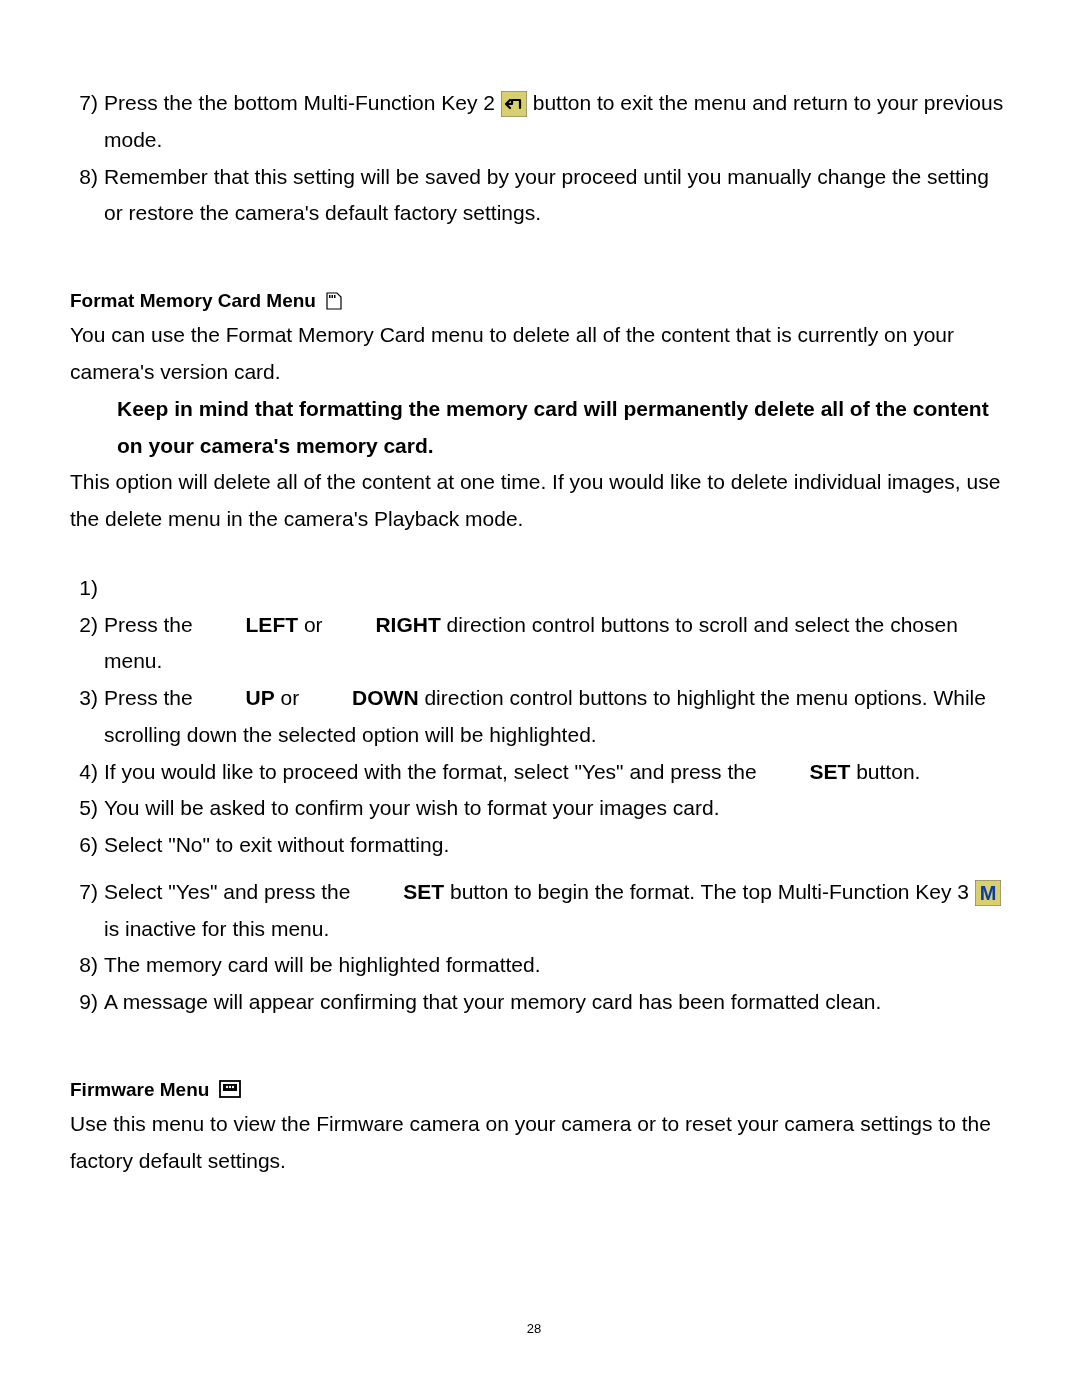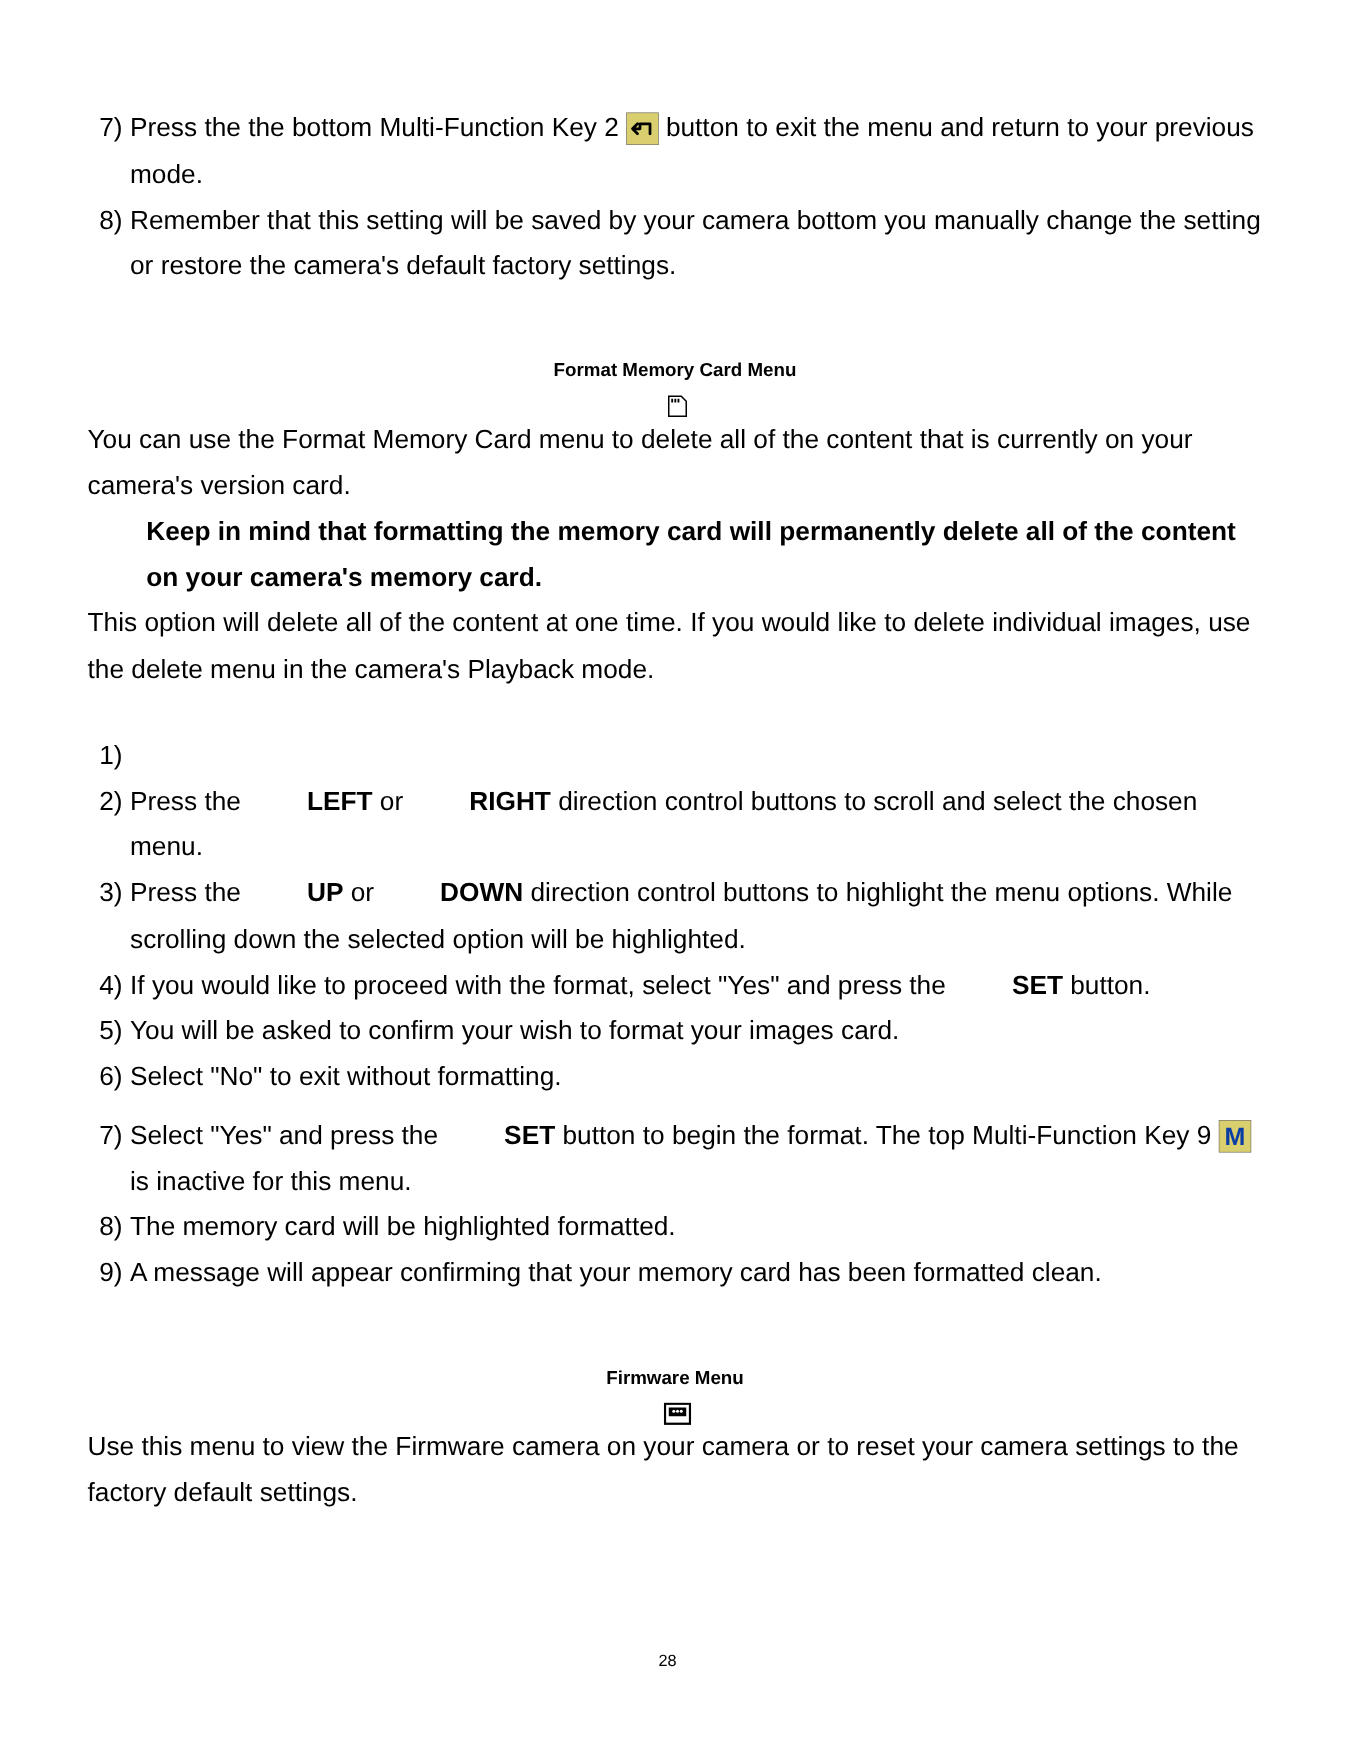"Remember that this setting will" div.list-text { text: camera bottom -> proceed until }
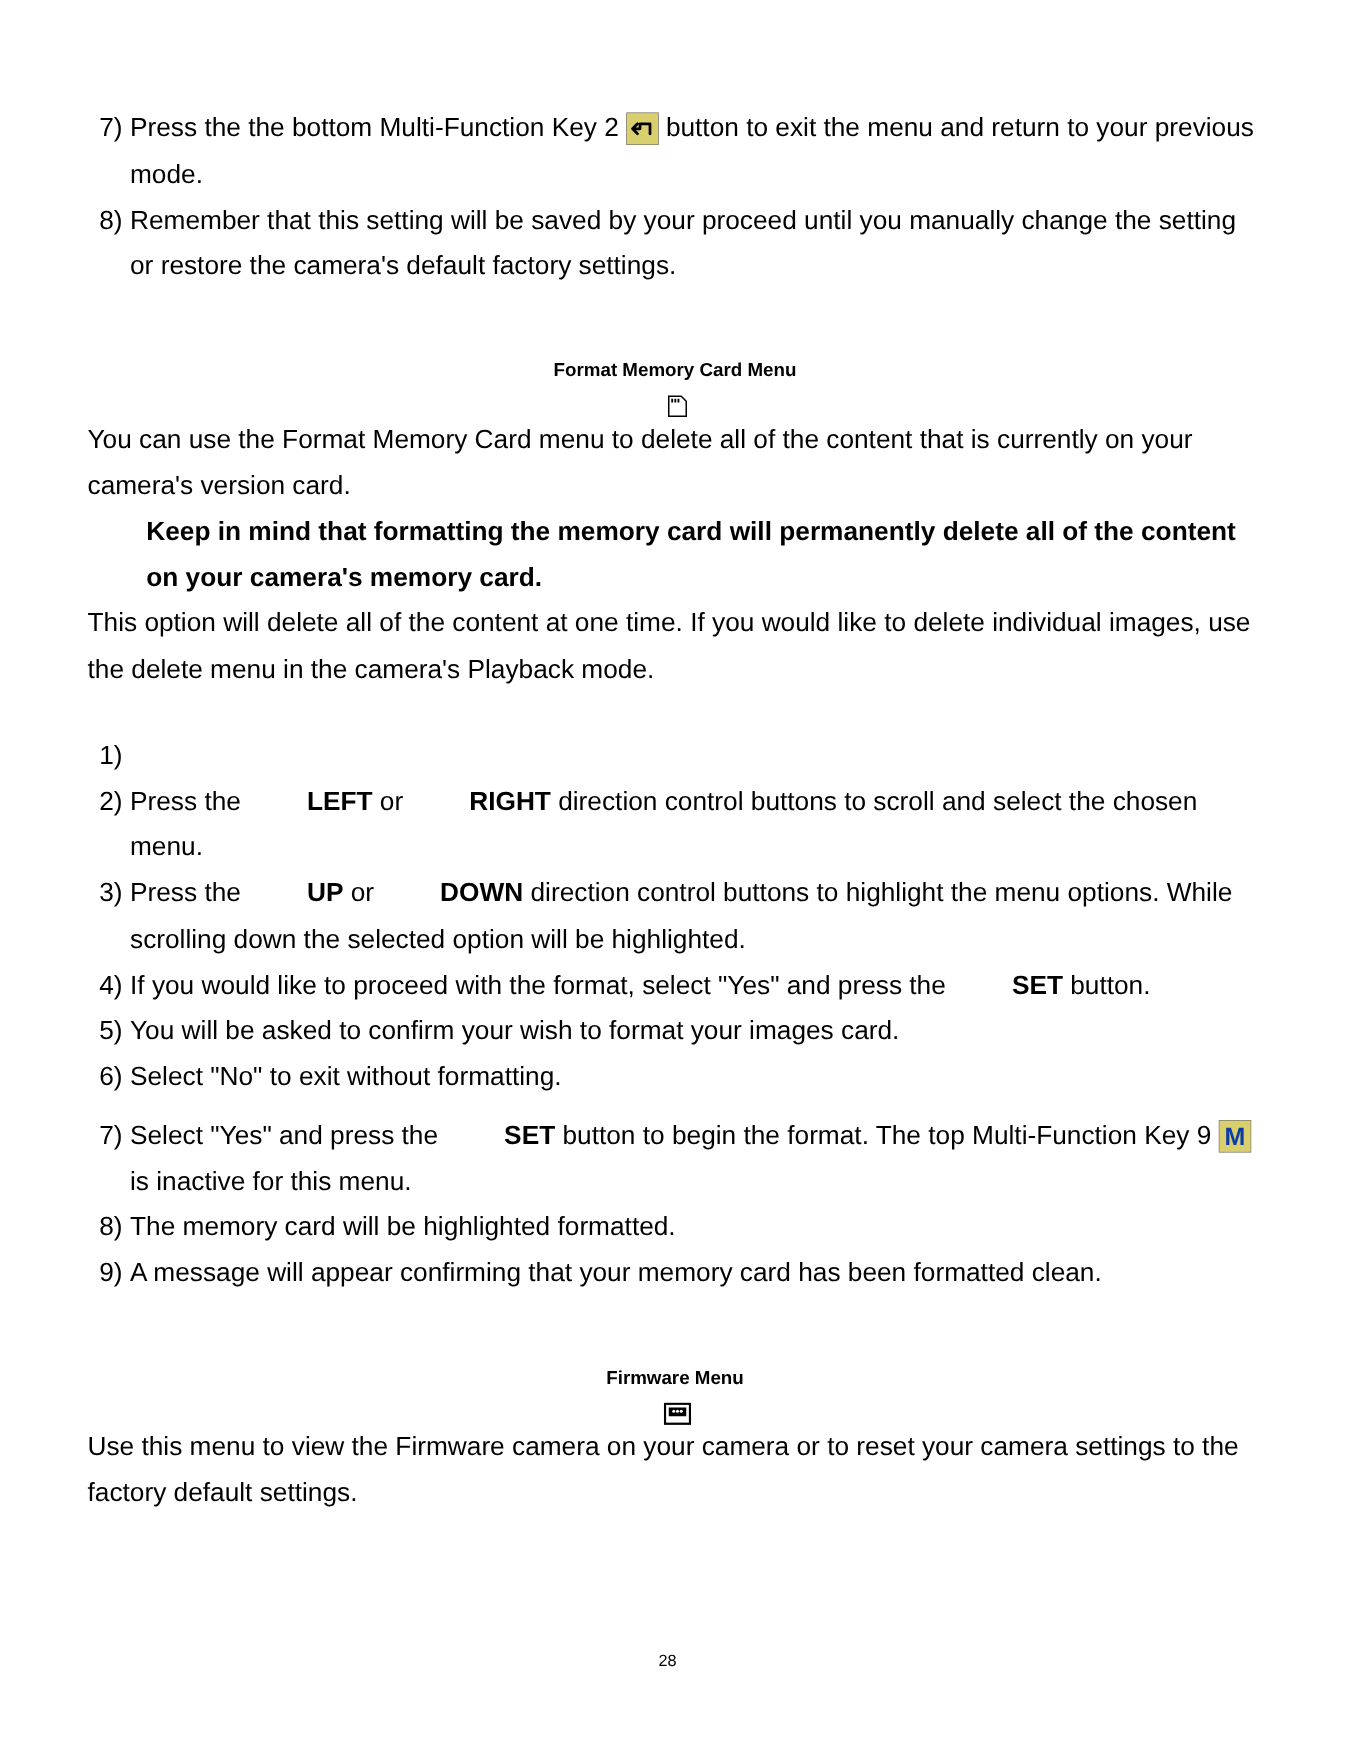"Format Memory Card Menu" .heading { flex-direction: column -> none; font-size: 15px -> 19px }
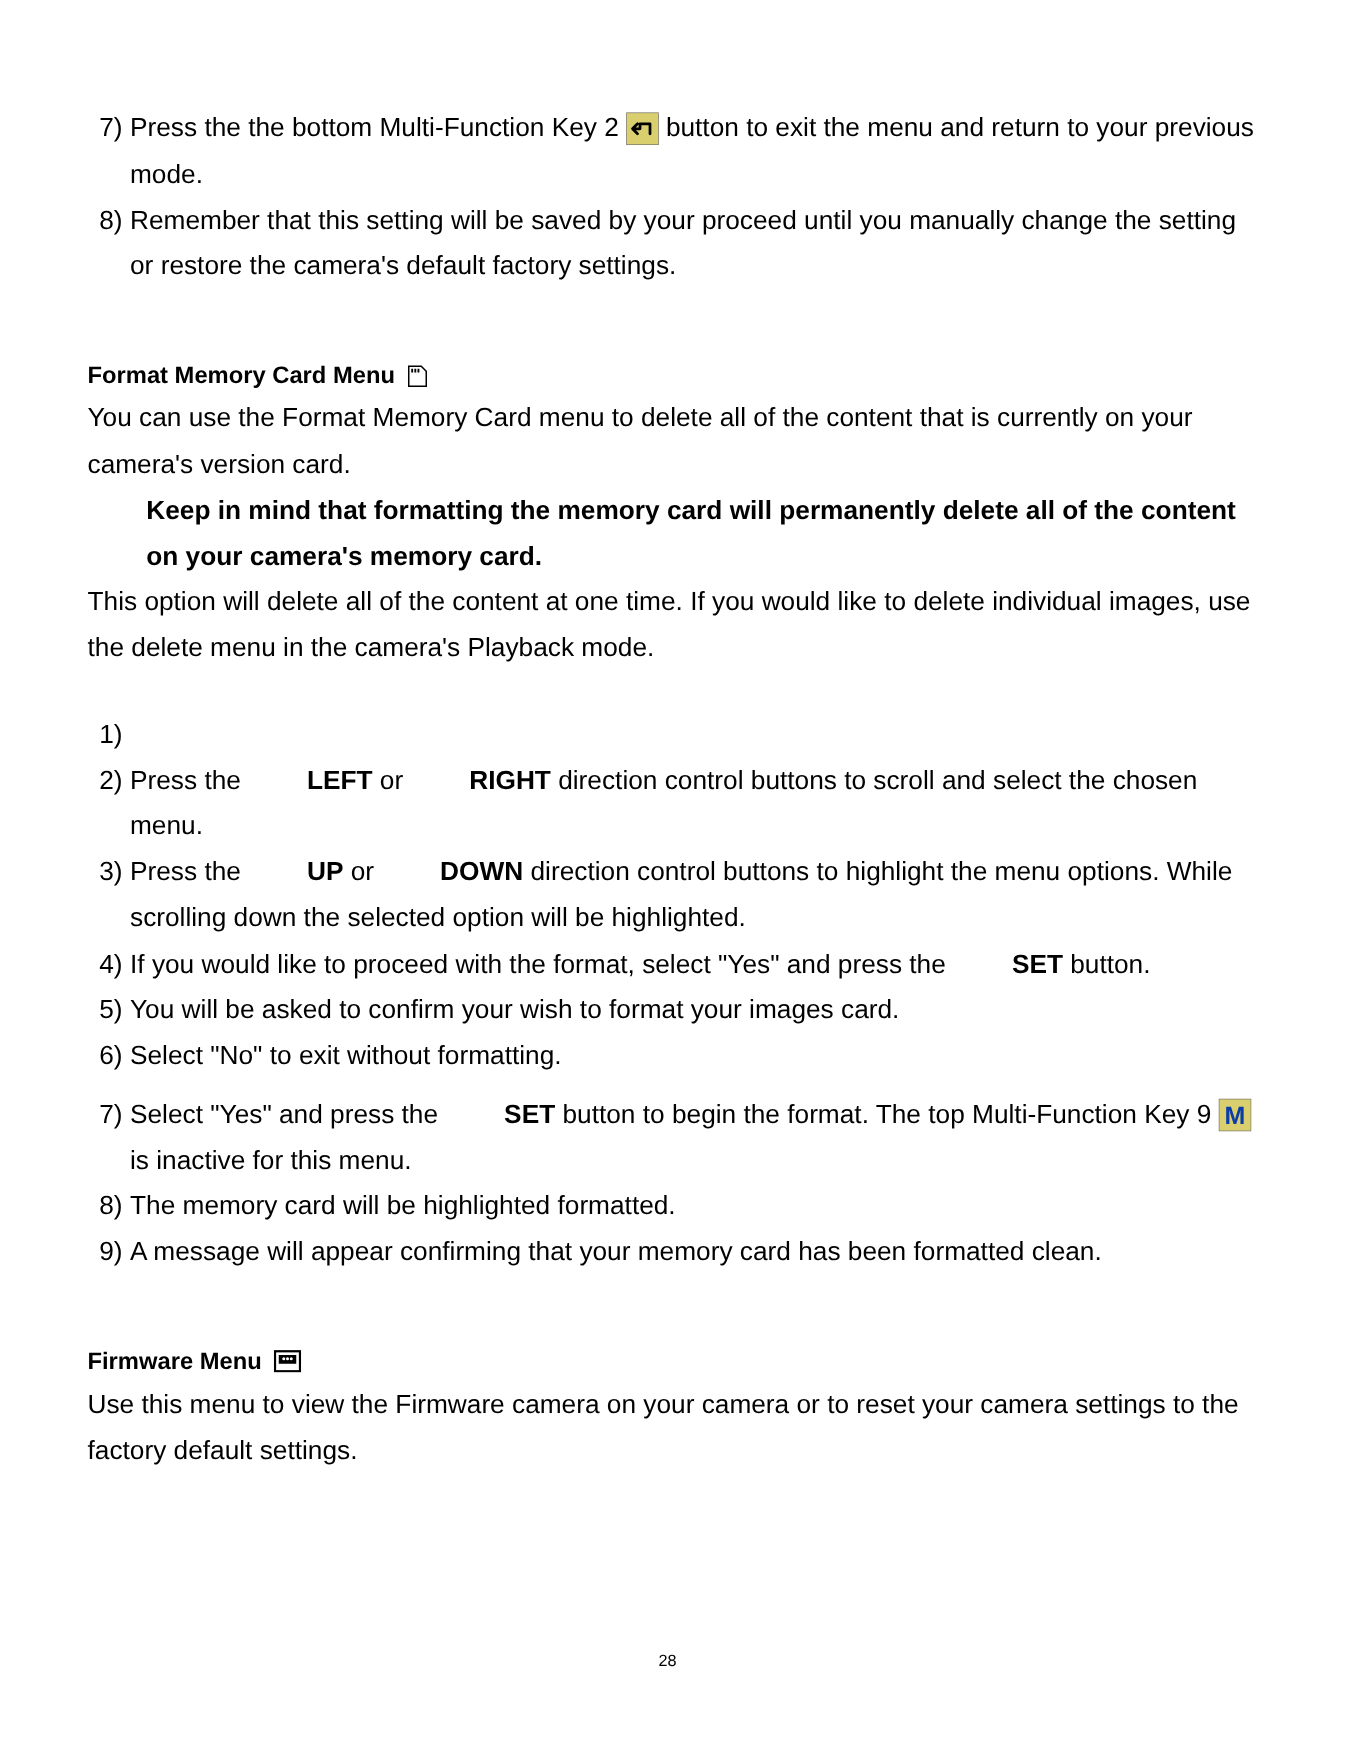"button to begin the format." span { text: 9 -> 3 }
